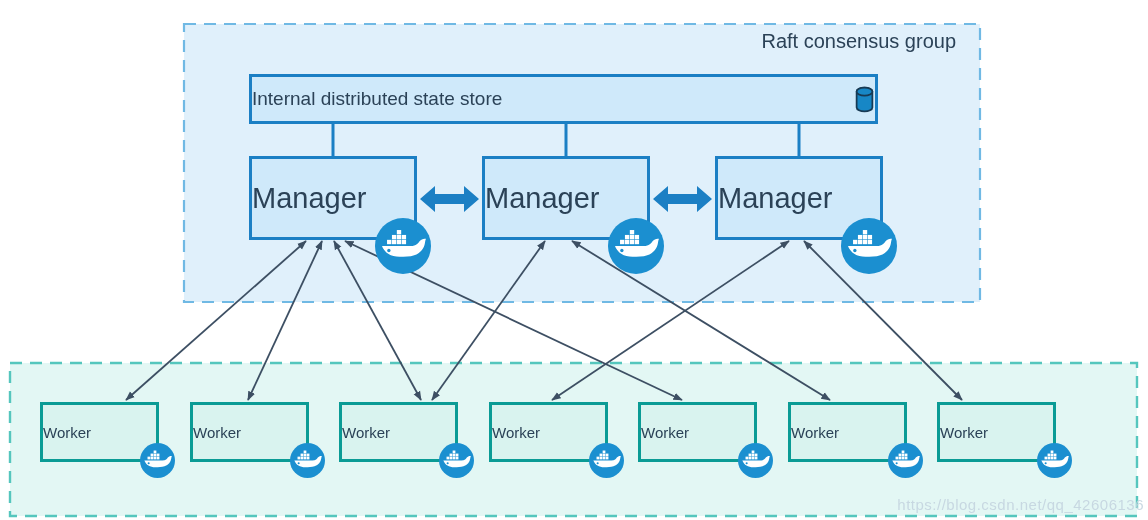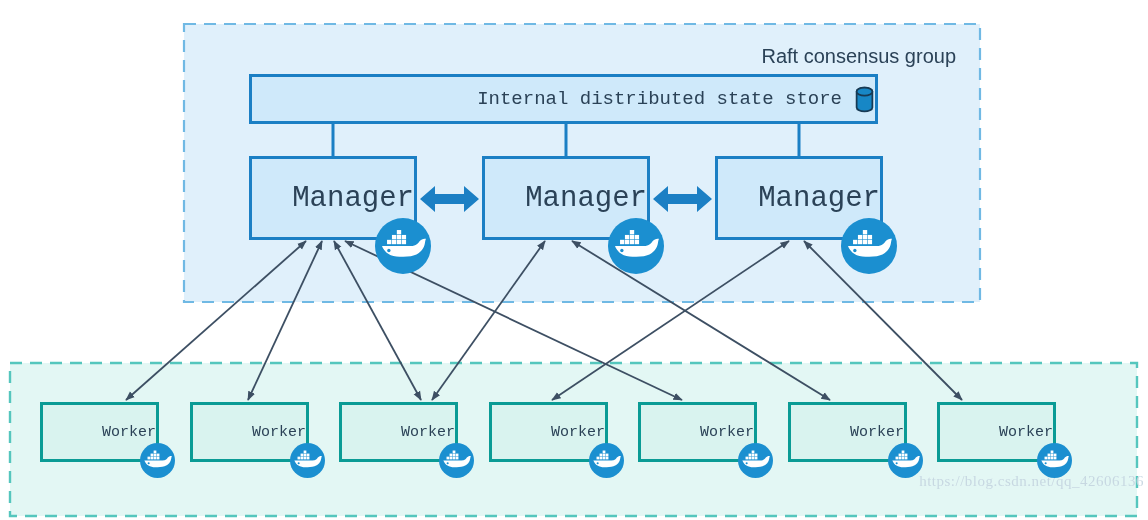"Raft consensus group" div.group-label { top: 45px -> 30px }
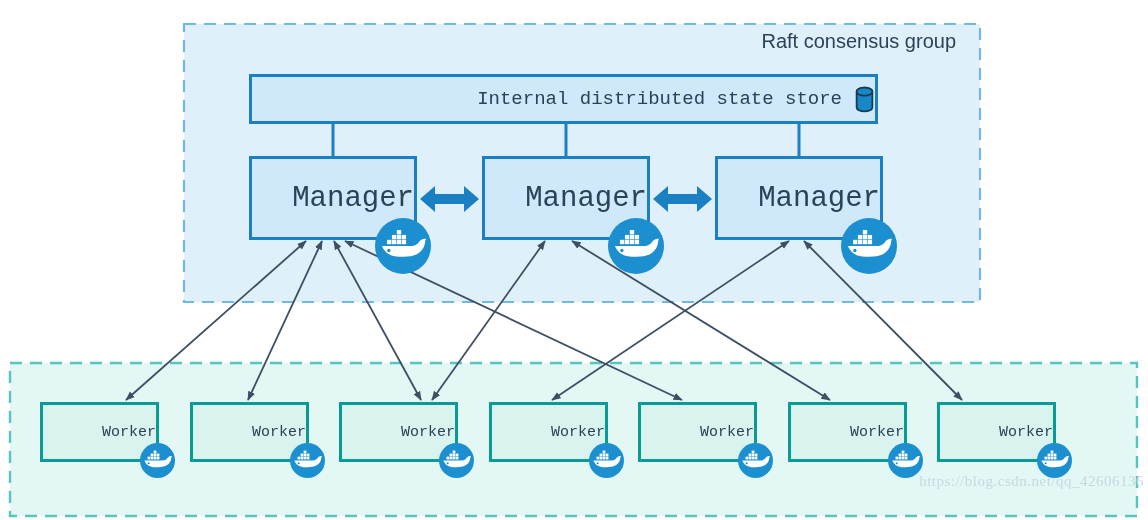"Internal distributed state store" .box { font-family: Liberation Mono, monospace -> none; justify-content: flex-end -> space-between }
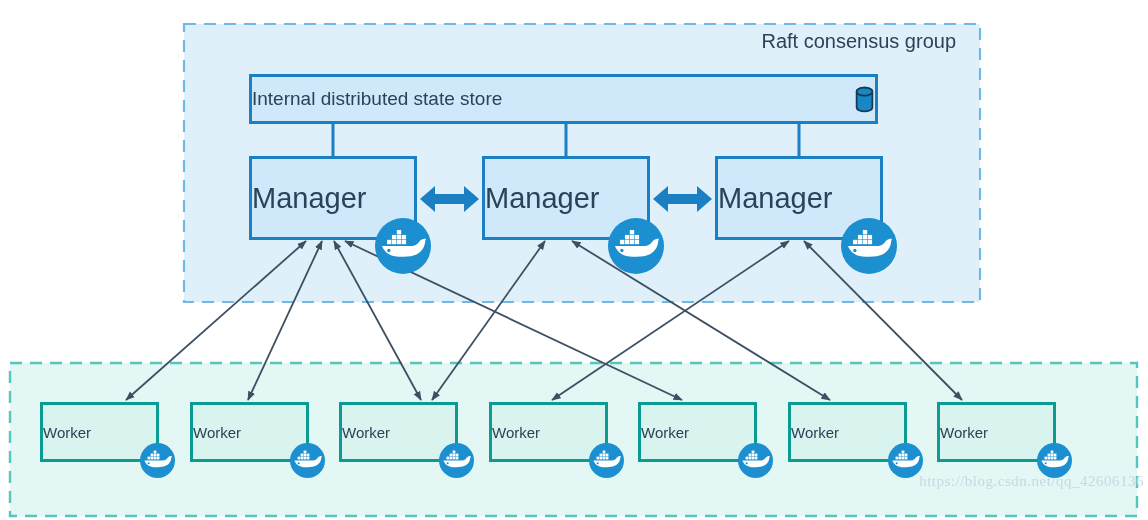"https://blog.csdn.net/qq_42606136" div.watermark { font-family: Liberation Serif, serif -> none; top: 473px -> 496px }
